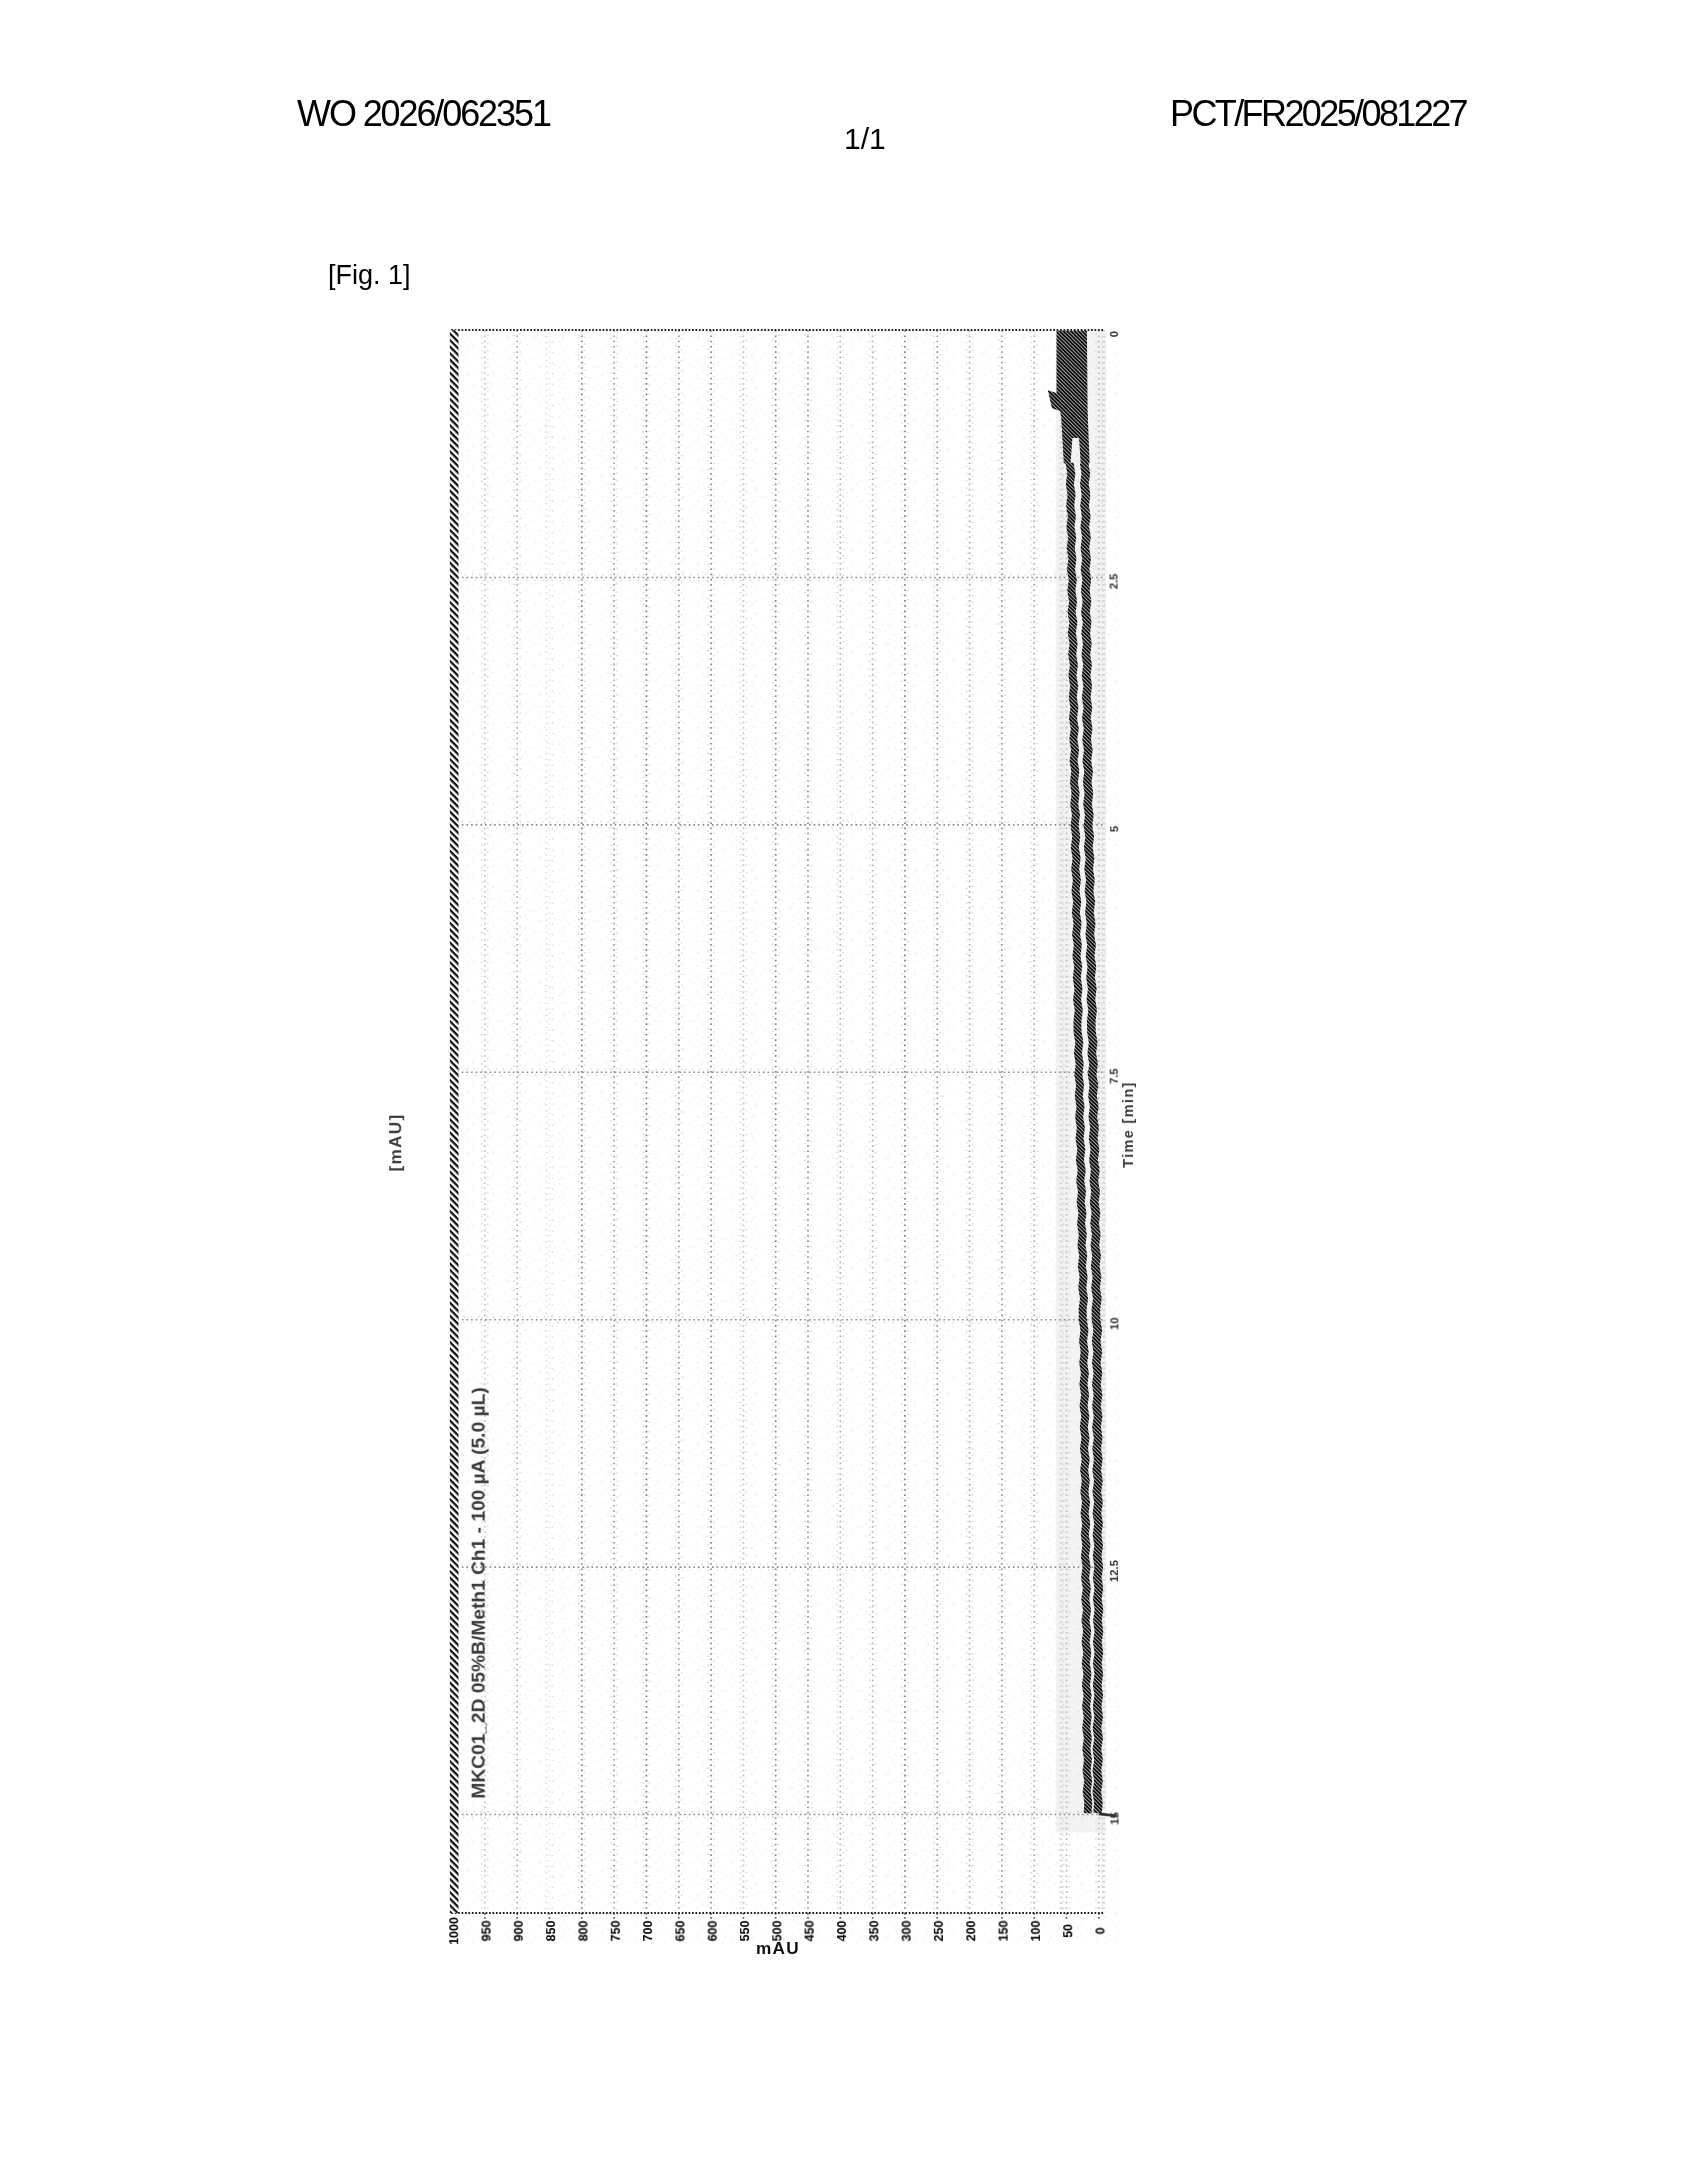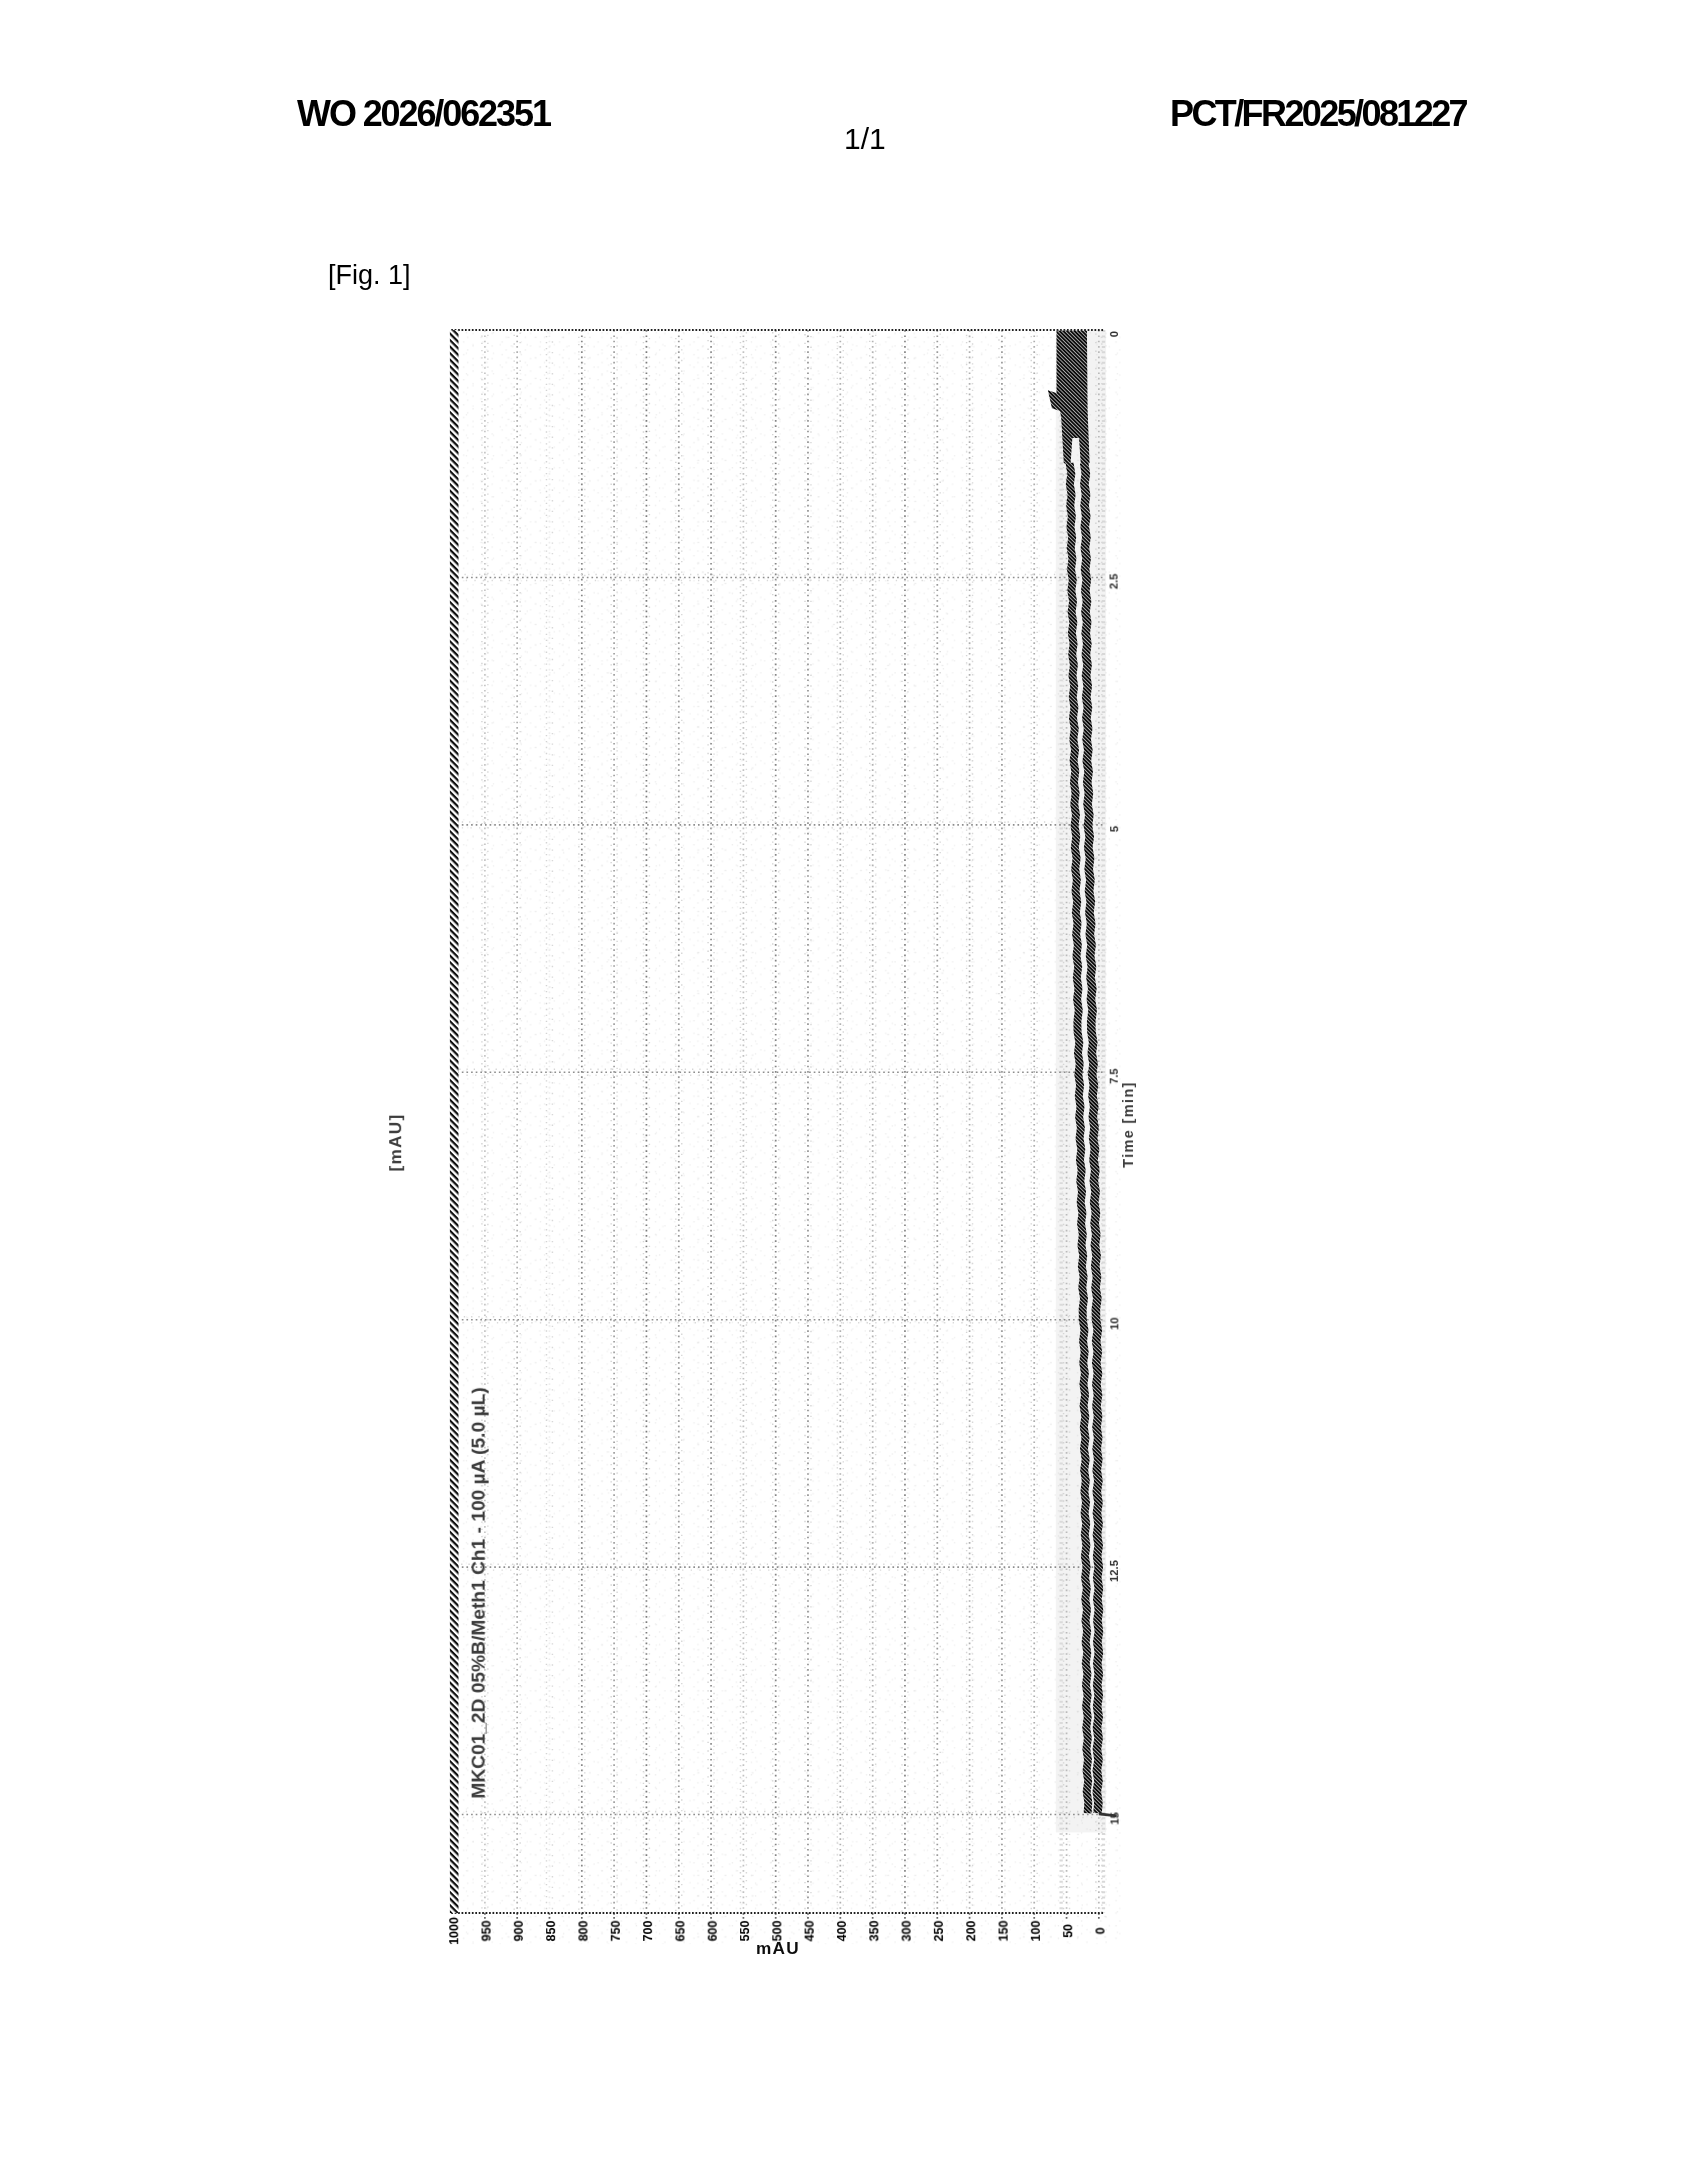"WO 2026/062351" .hdr { font-weight: bold -> normal }
